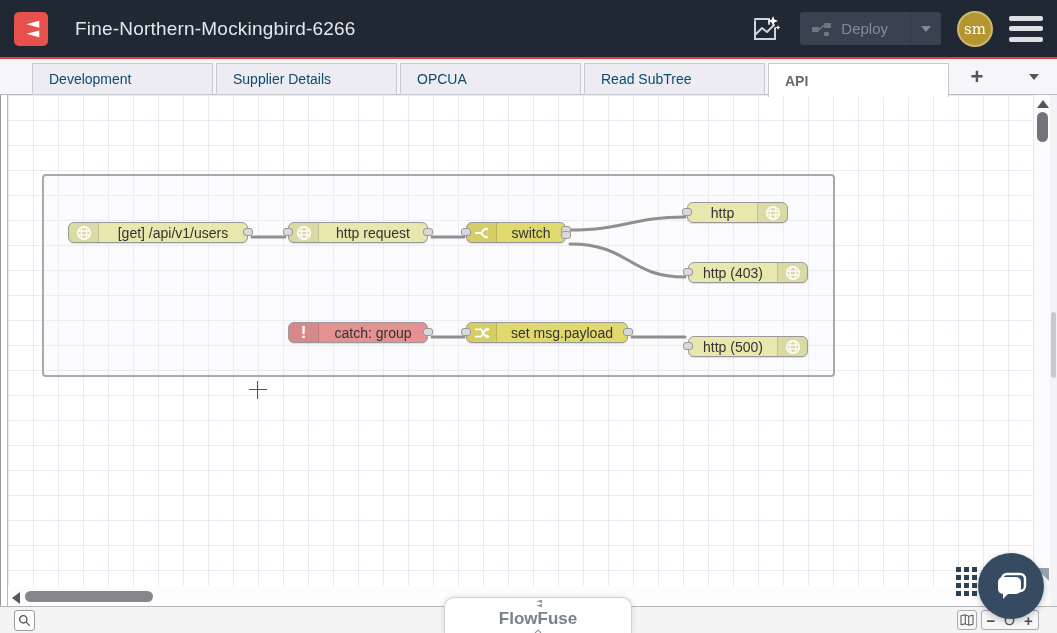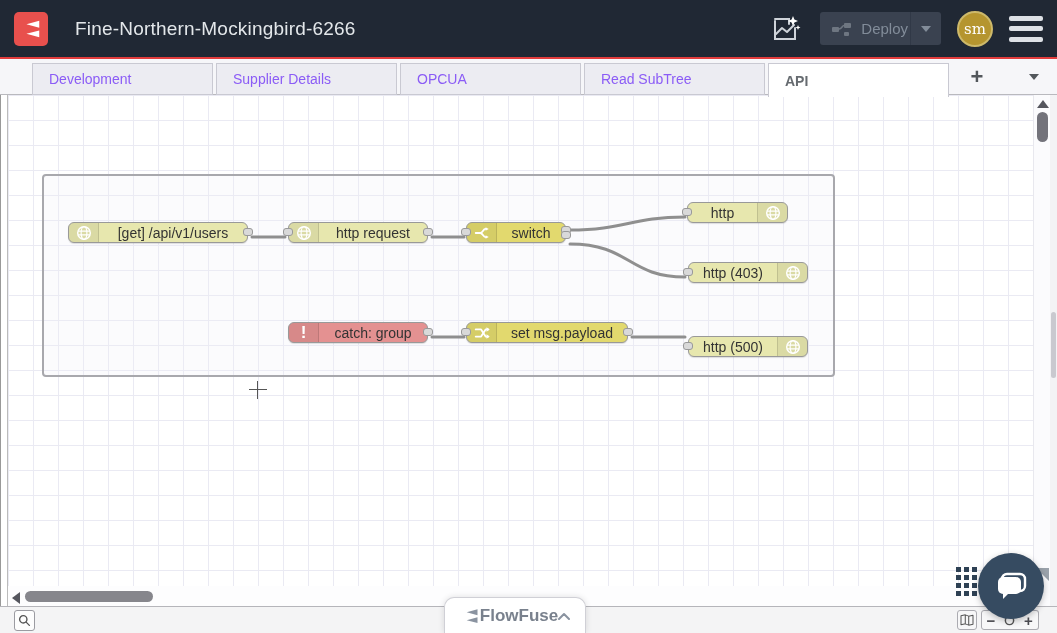"Deploy" .deploy-label { margin: 0 2px 0 9px -> 0 22px 0 9px }
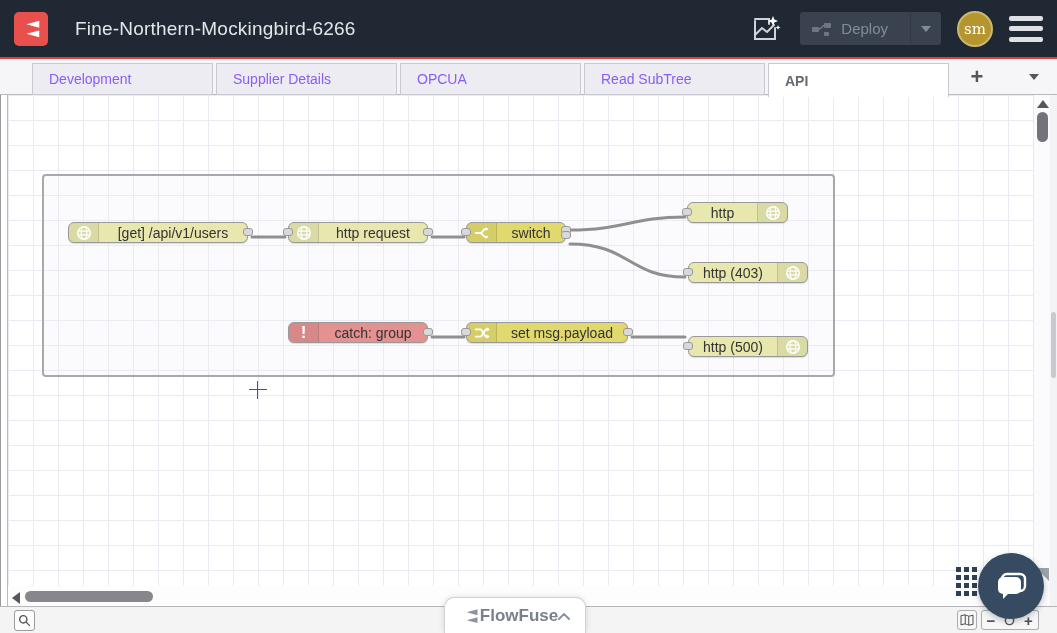"Development" .tab { color: #8b5cf6 -> #0c4a6e }
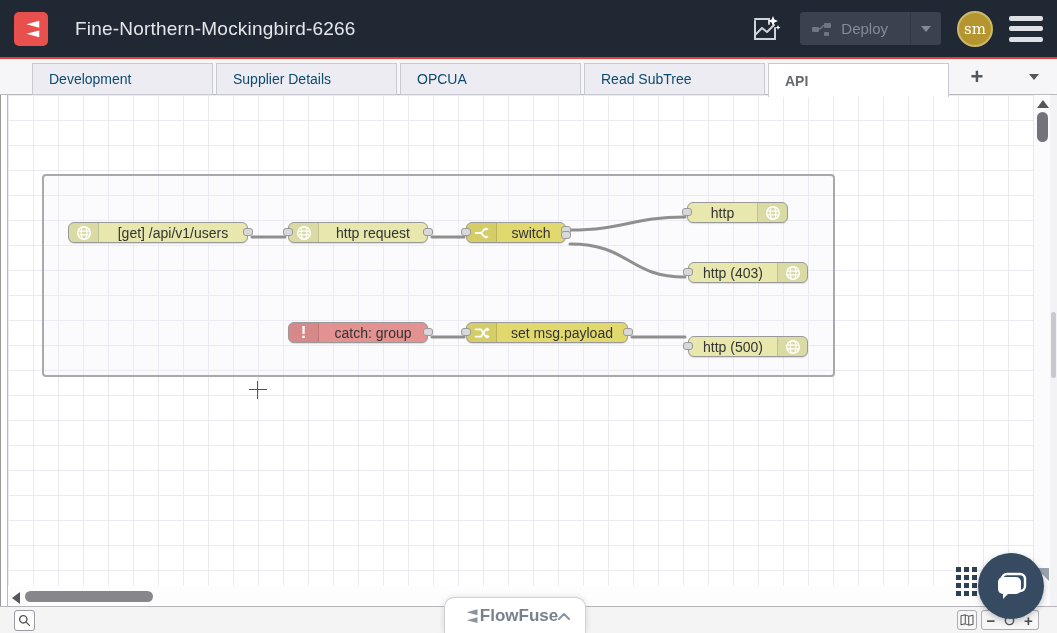"FlowFuse" .brand-sheet { flex-direction: none -> column; width: 142px -> 188px }
